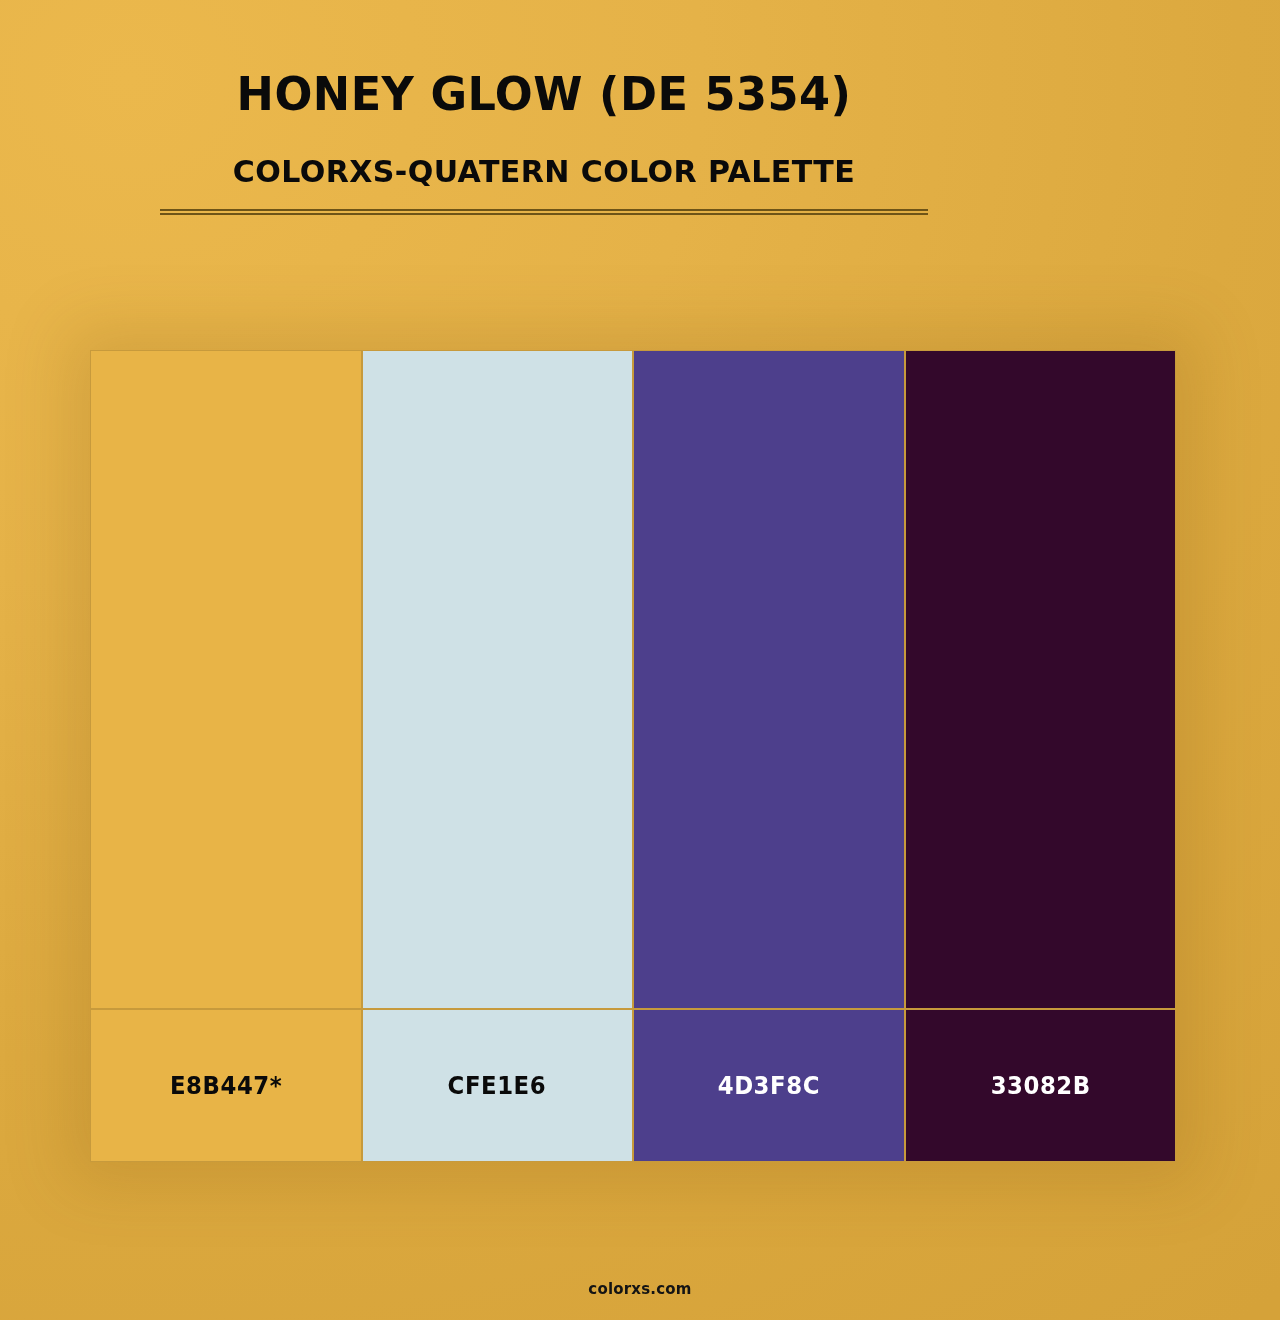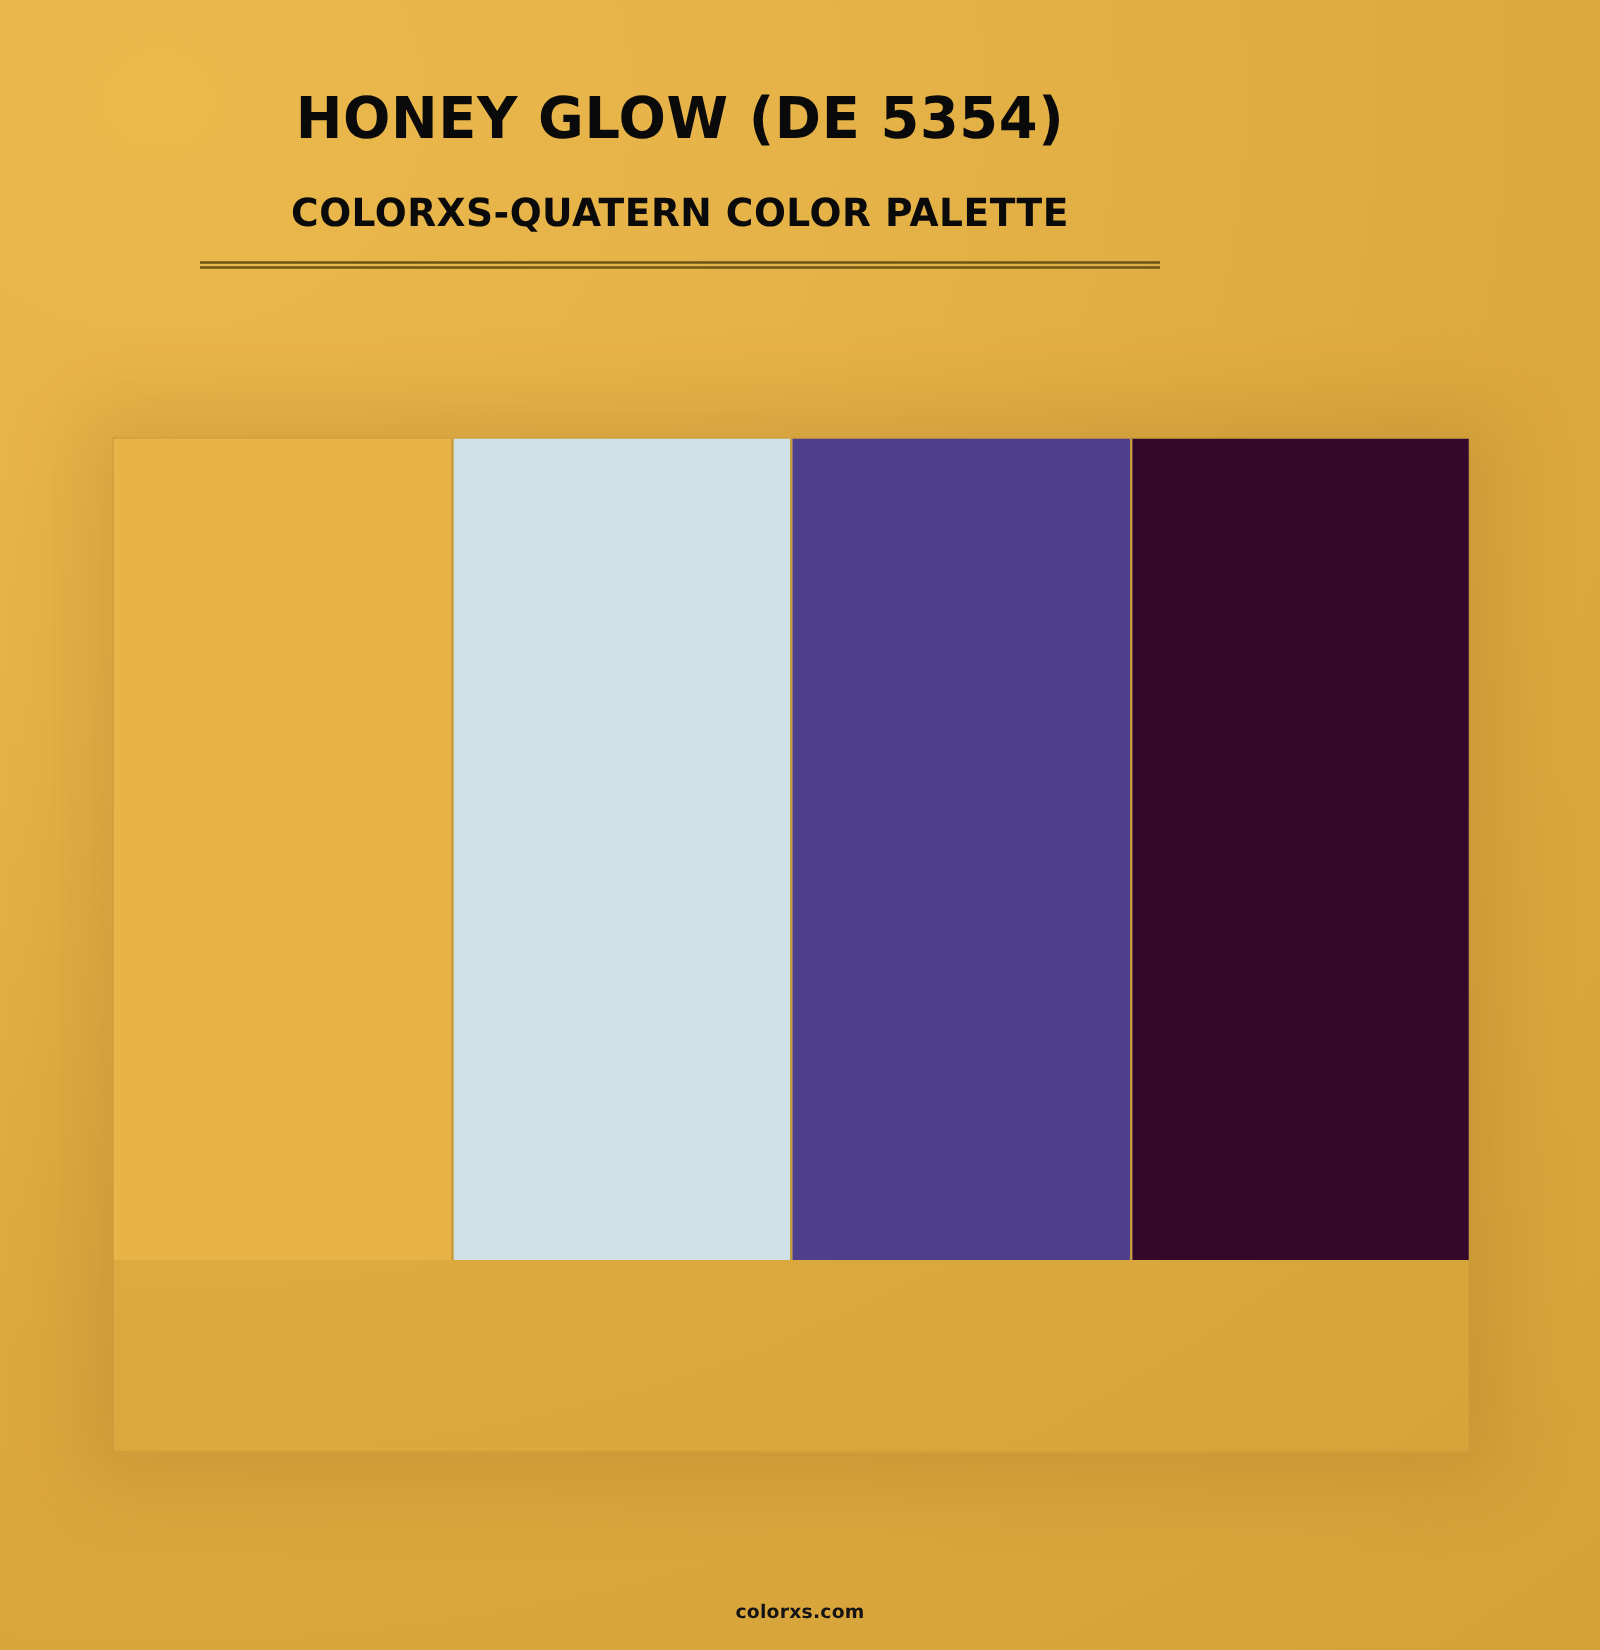"E8B447*" div.label-row { html: none -> <div> <div> <span>E8B447*</span> </div> <div> <span>CFE1E6</span> </div> <div> <span>4D3F8C</span> </div> <div> <span>33082B</span> </div> </div> }
